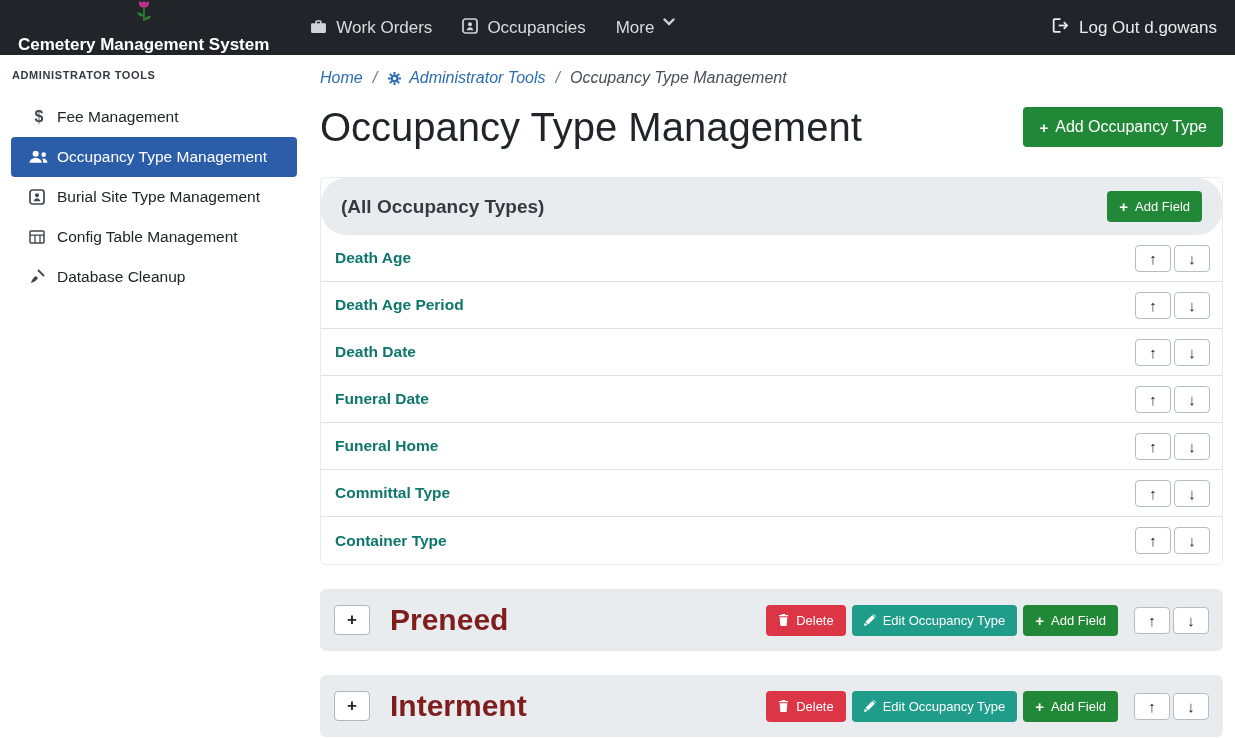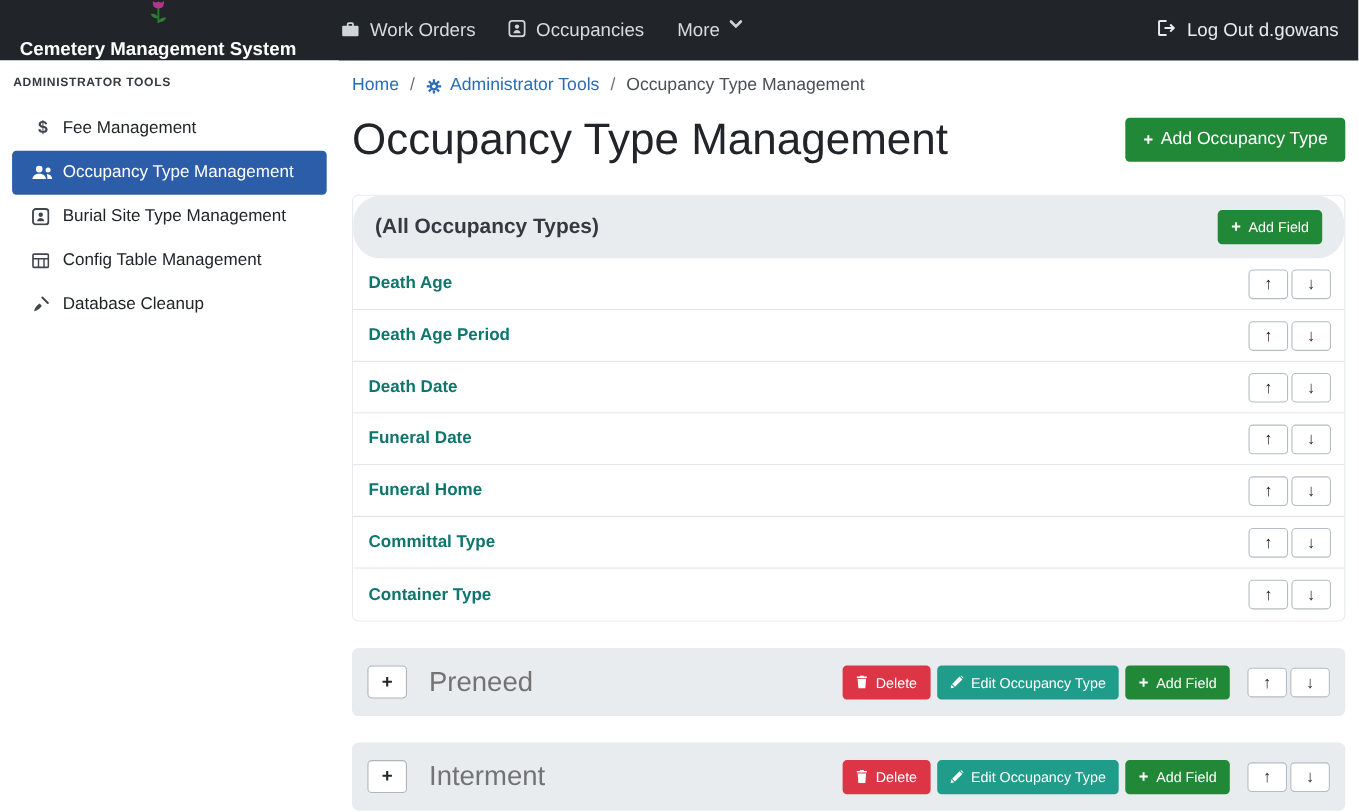"Home" .breadcrumb { font-style: none -> italic }
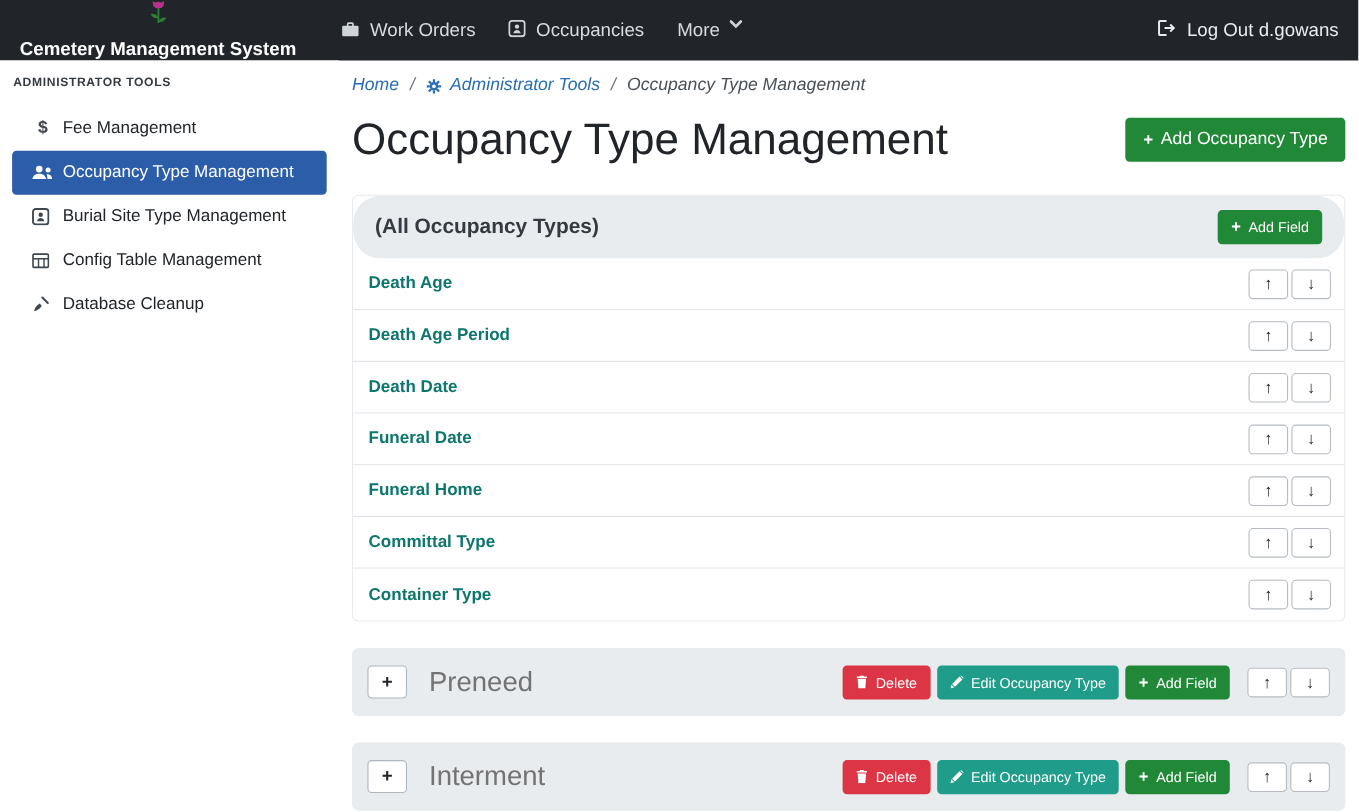"Preneed" .section-title { color: #737373 -> #7f1d1d; font-size: 25px -> 30px; font-weight: 400 -> 700 }
